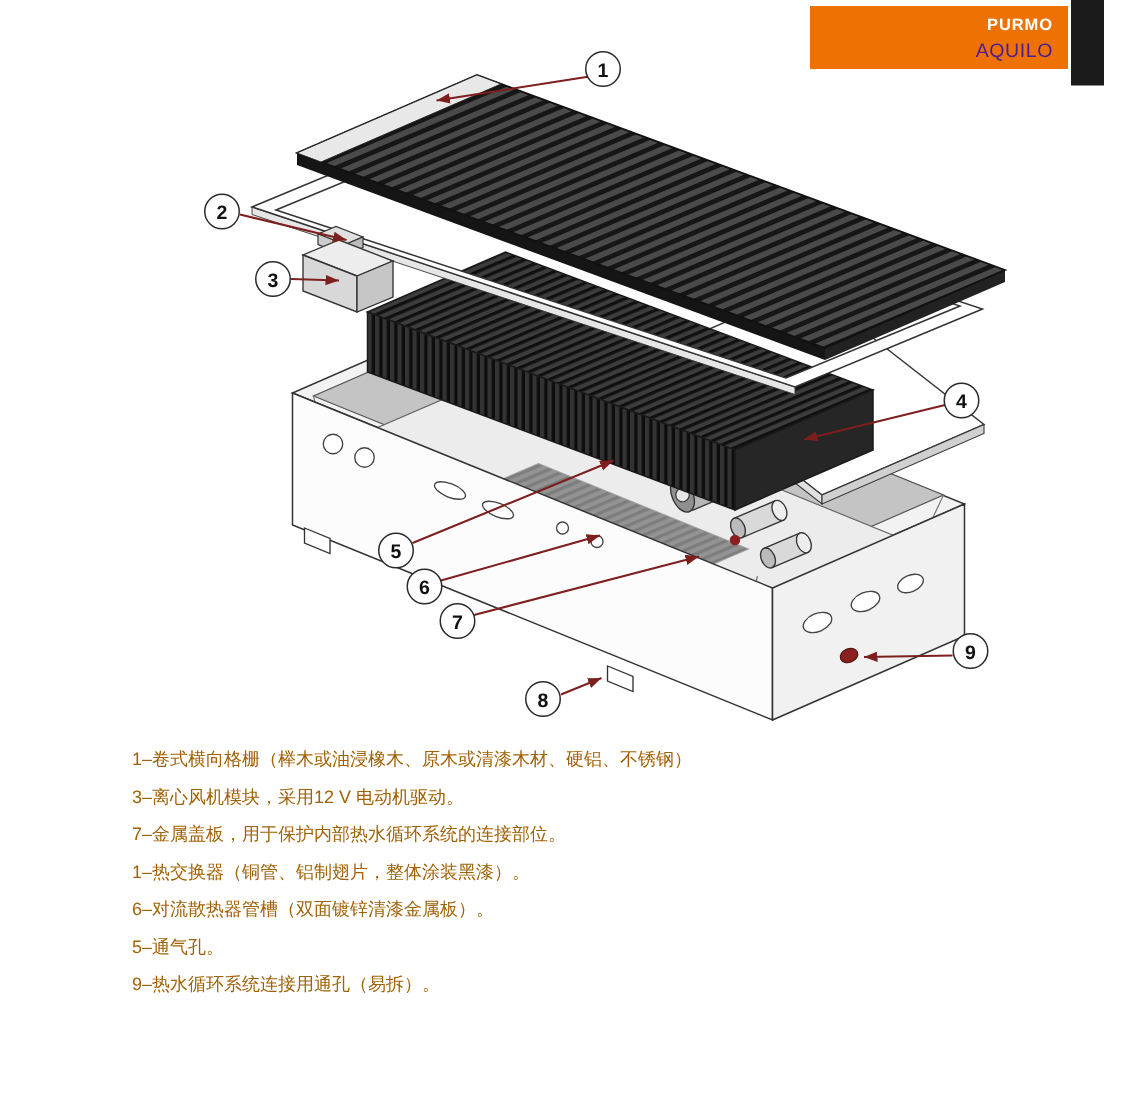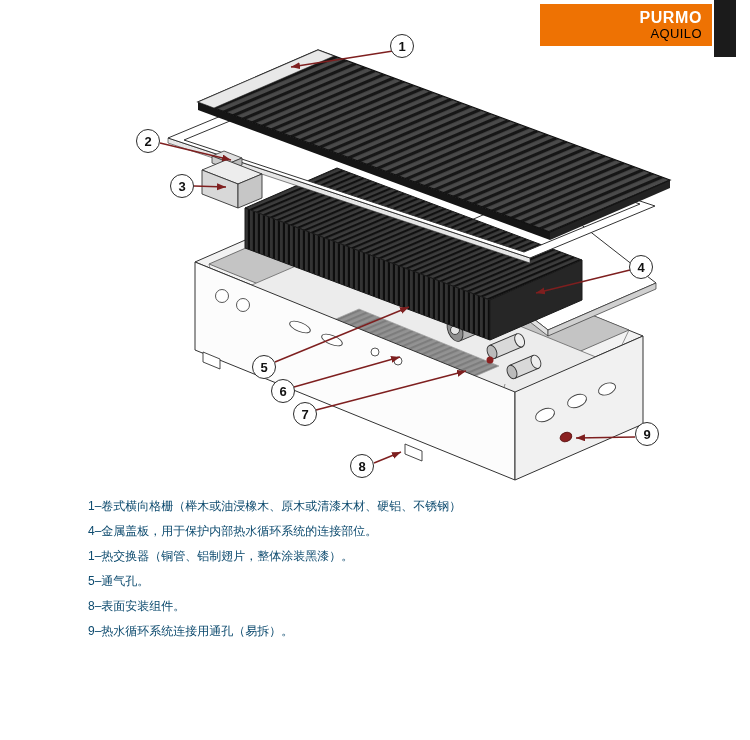"PURMO" .brand-name { font-size: 16px -> 11px }
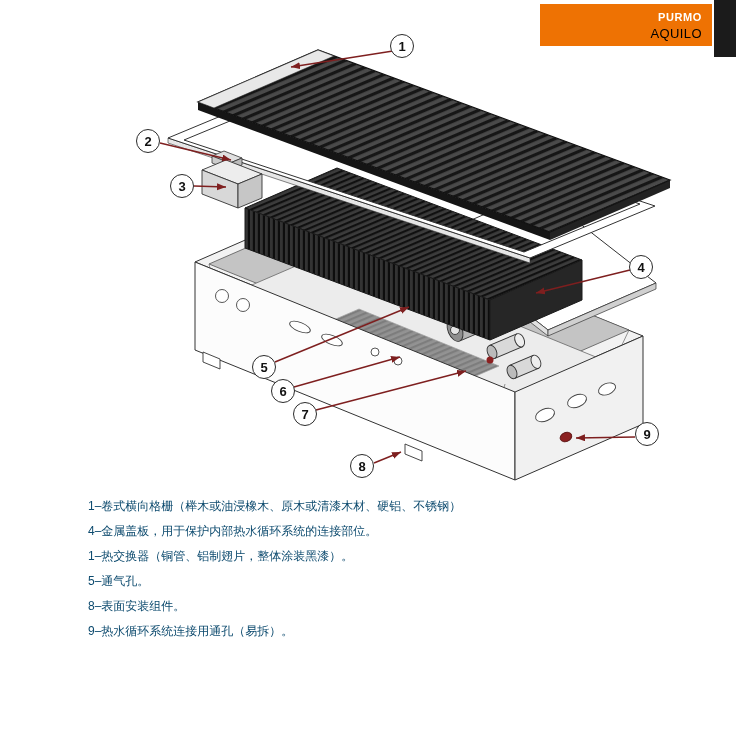"AQUILO" .brand-sub { color: #000000 -> #4c1d95 }
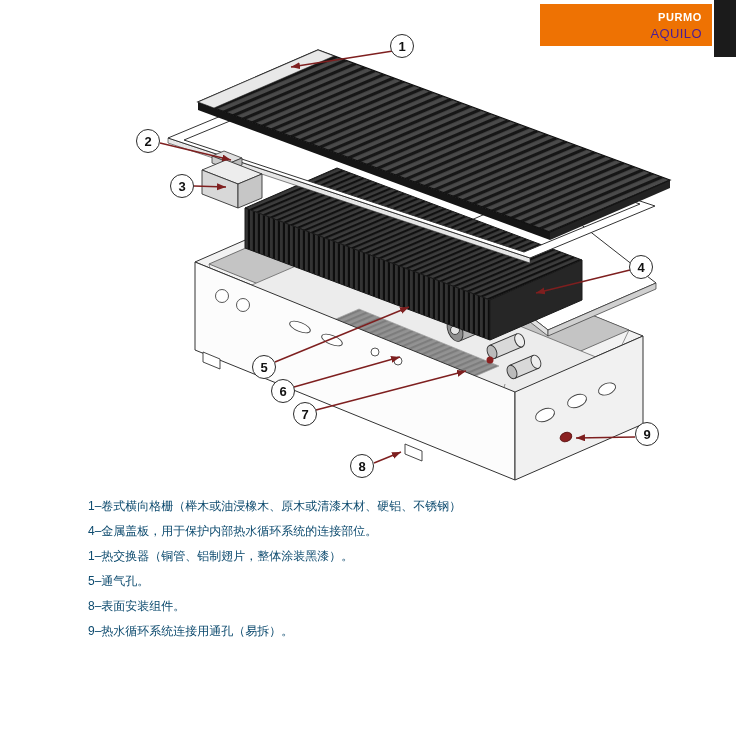"1–卷式横向格栅（榉木或油浸橡木、原木或清漆木材、硬铝、不锈钢）" .legend-line { color: #0c4a6e -> #a16207 }
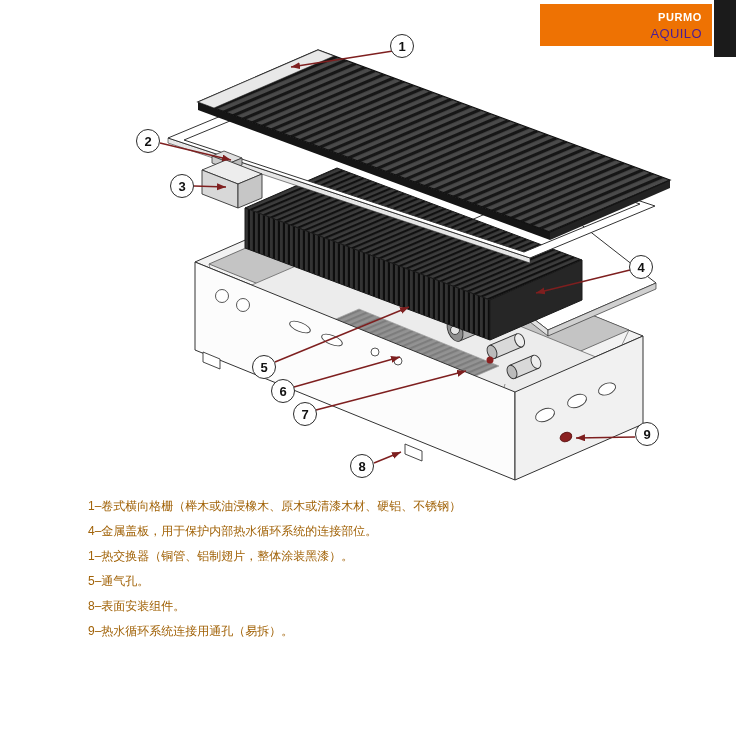"3–离心风机模块，采用12 V 电动机驱动。" div.legend-line { html: none -> <div>3–离心风机模块，采用12 V 电动机驱动。</div> }
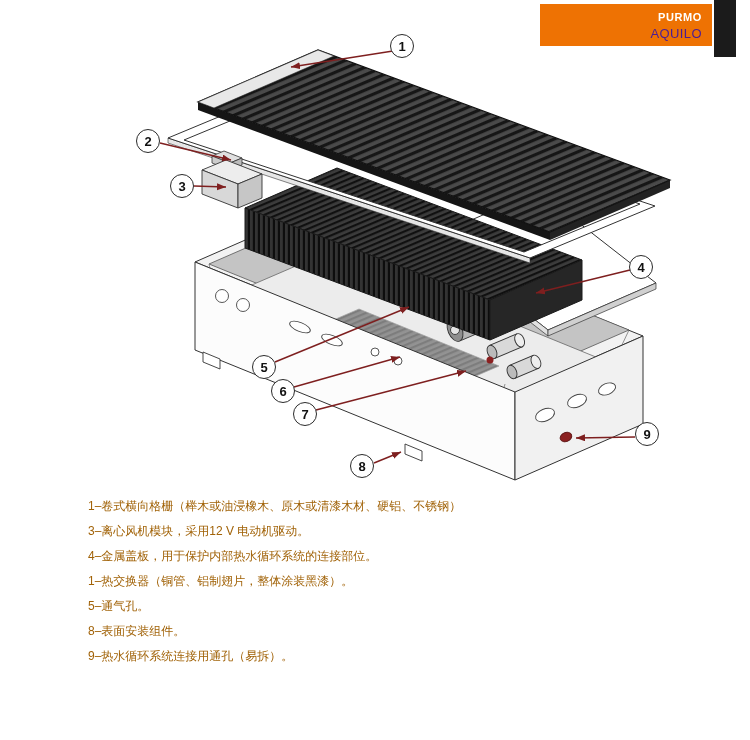"4–金属盖板，用于保护内部热水循环系统的连接部位。" div.legend-line { text: 4 -> 7 }
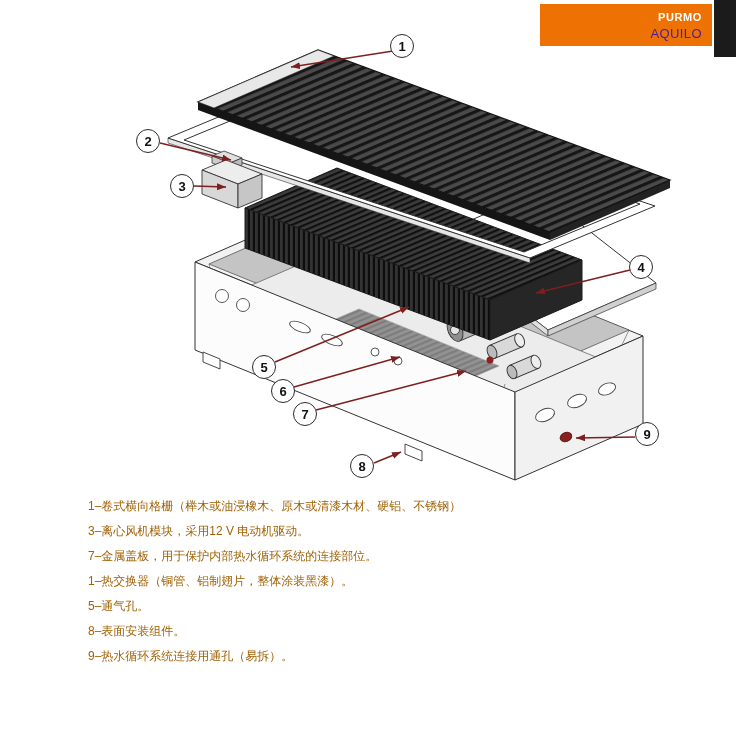"6–对流散热器管槽（双面镀锌清漆金属板）。" div.legend-line { html: none -> <div>6–对流散热器管槽（双面镀锌清漆金属板）。</div> }
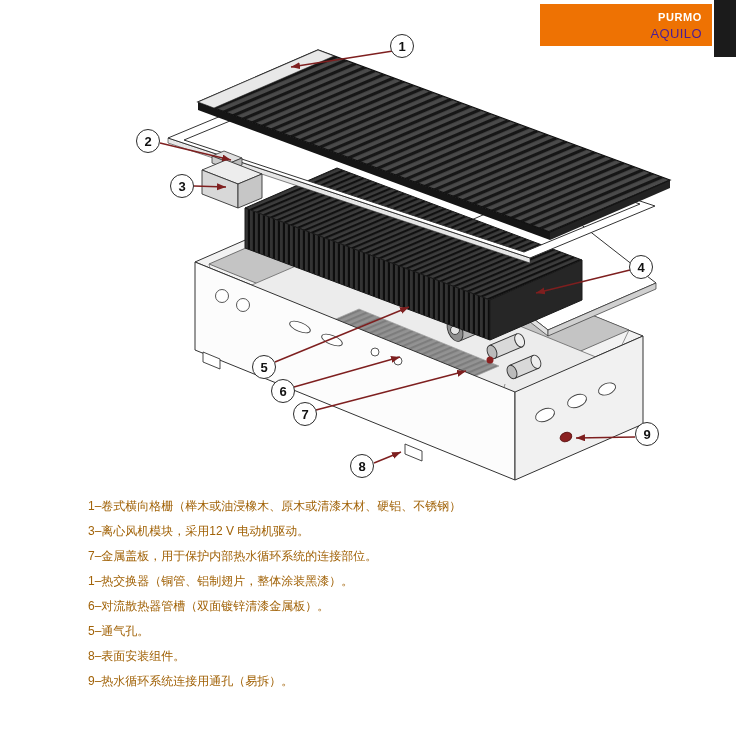"8–表面安装组件。" div.legend-line { html: <div>8–表面安装组件。</div> -> none }
